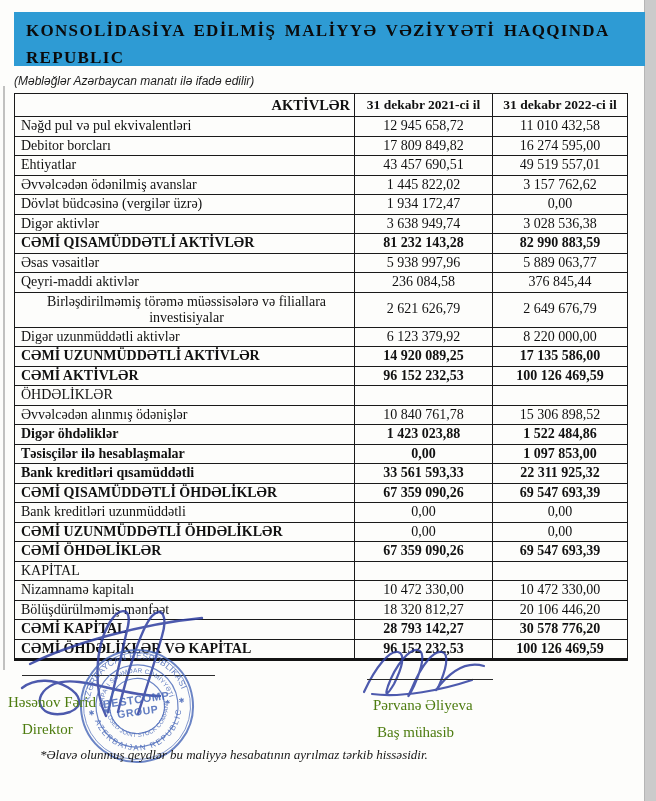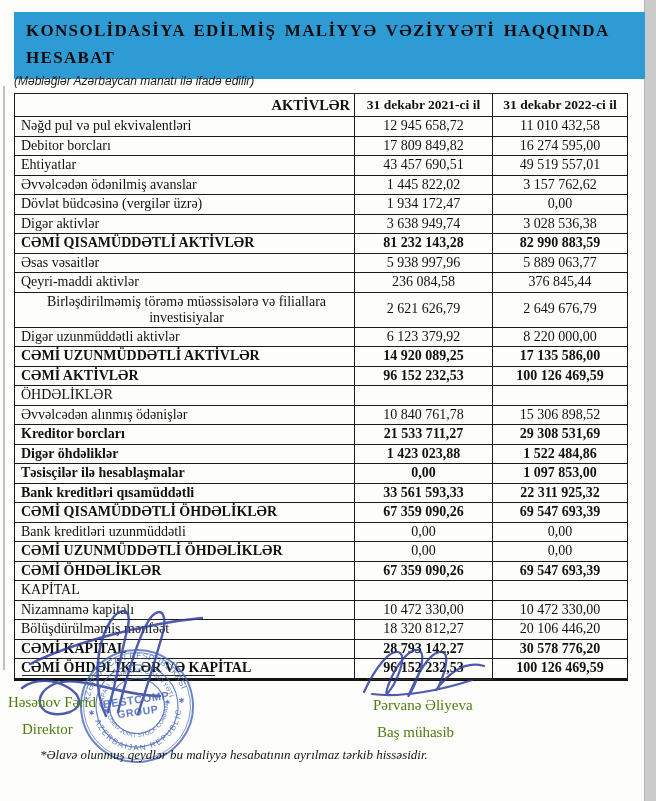"KONSOLİDASİYA EDİLMİŞ MALİYYƏ VƏZİYYƏTİ" .banner { height: 67px -> 54px }
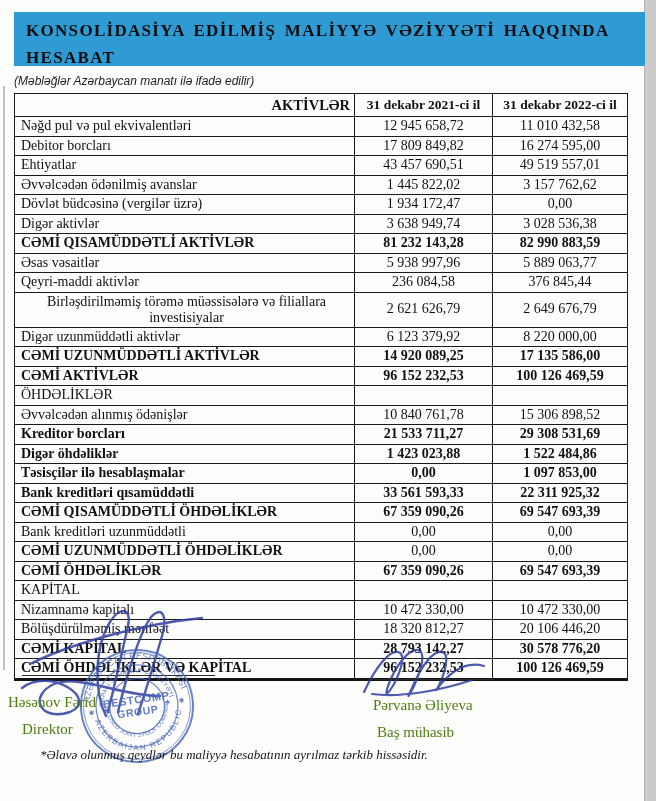"HESABAT" div { text: HESABAT -> REPUBLIC }
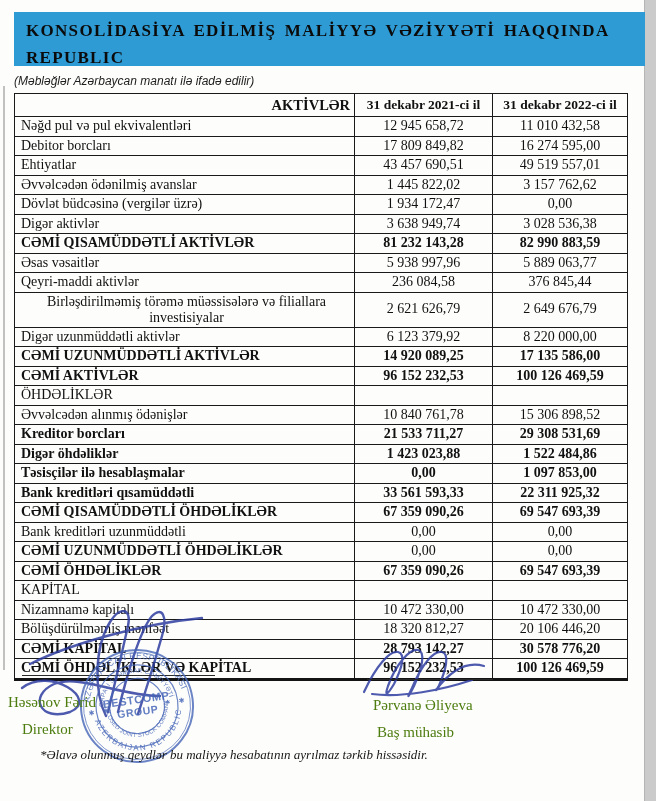"Kreditor borcları" tr.row-bold { html: <tr> <td>Kreditor borcları</td> <td>21 533 711,27</td> <td>29 308 531,69</td> </tr> -> none }
